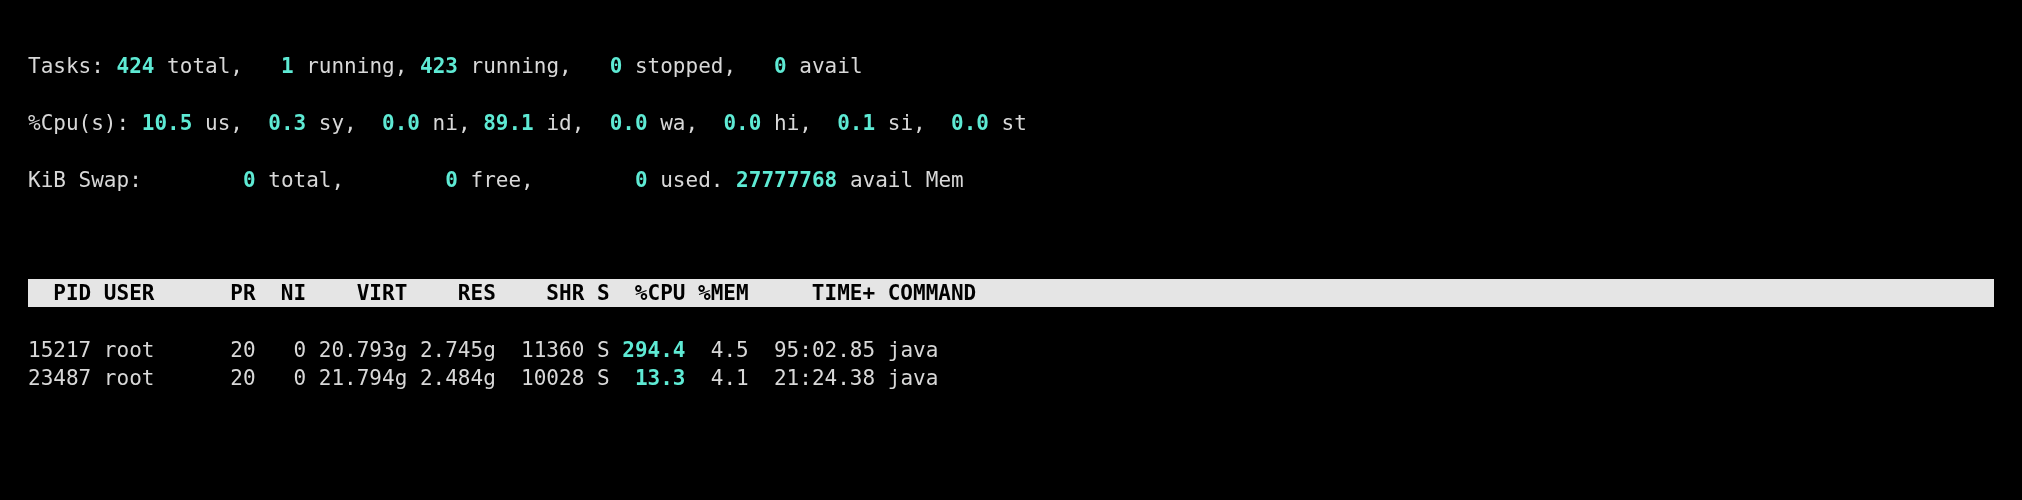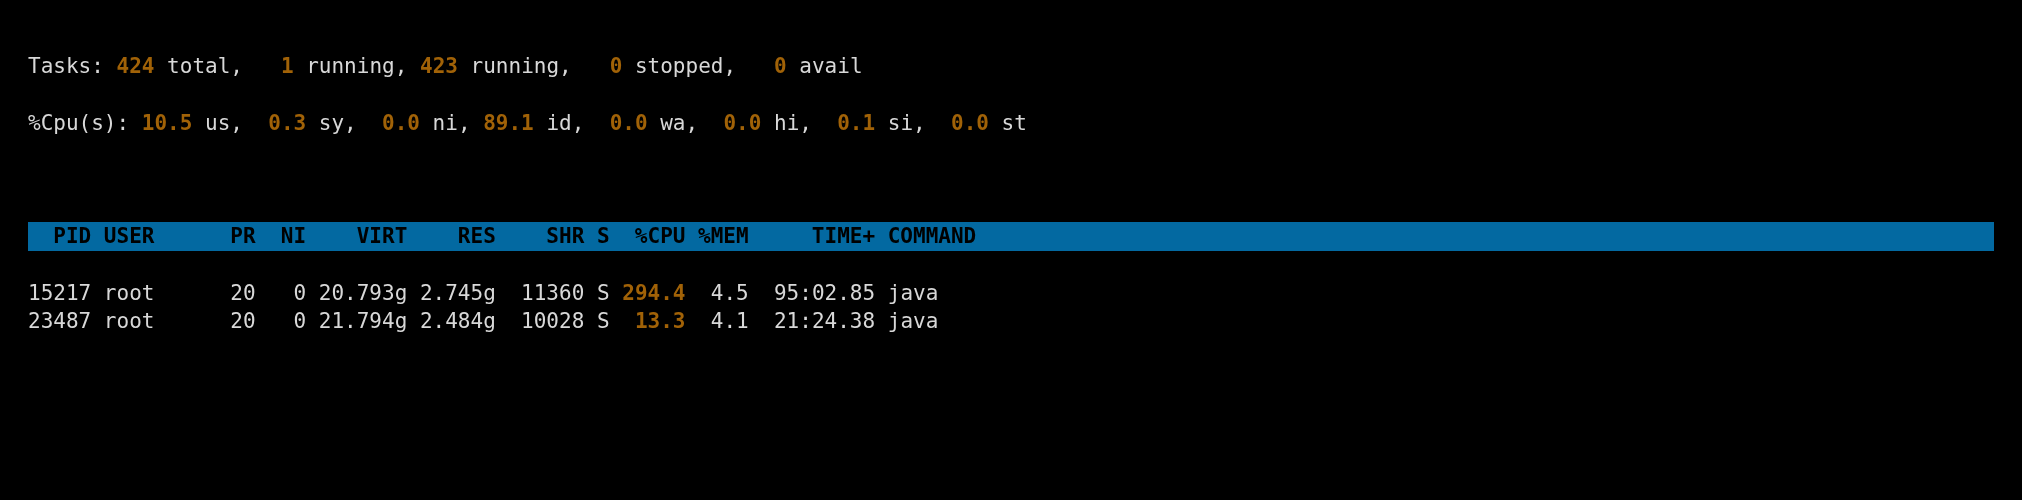"424" .b { color: #a16207 -> #5eead4 }
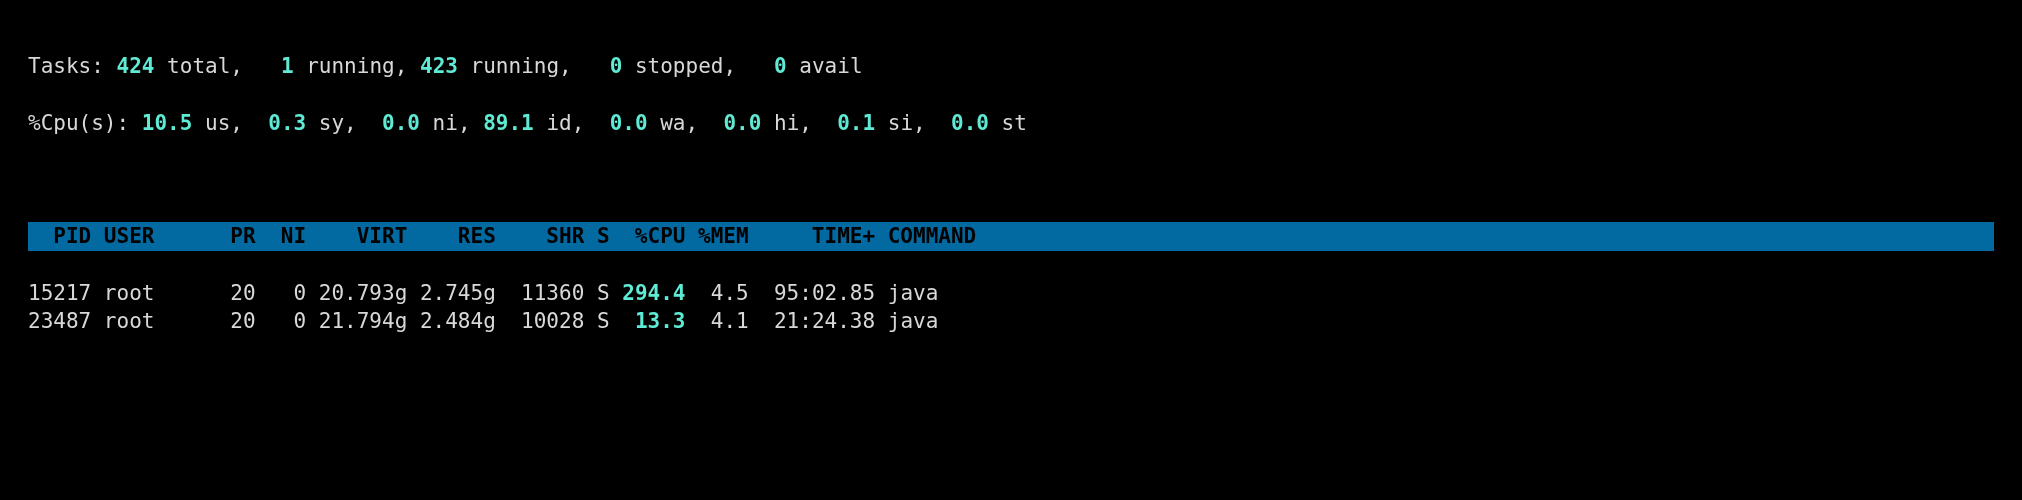"KiB Swap: 0 total, 0" span.row { html: none -> <span><span>KiB Swap: </span><span>0</span><span> total, </span><span>0</span><span> free, </span><span>0</span><span> used. </span><span>27777768</span><span> avail Mem</span></span> }
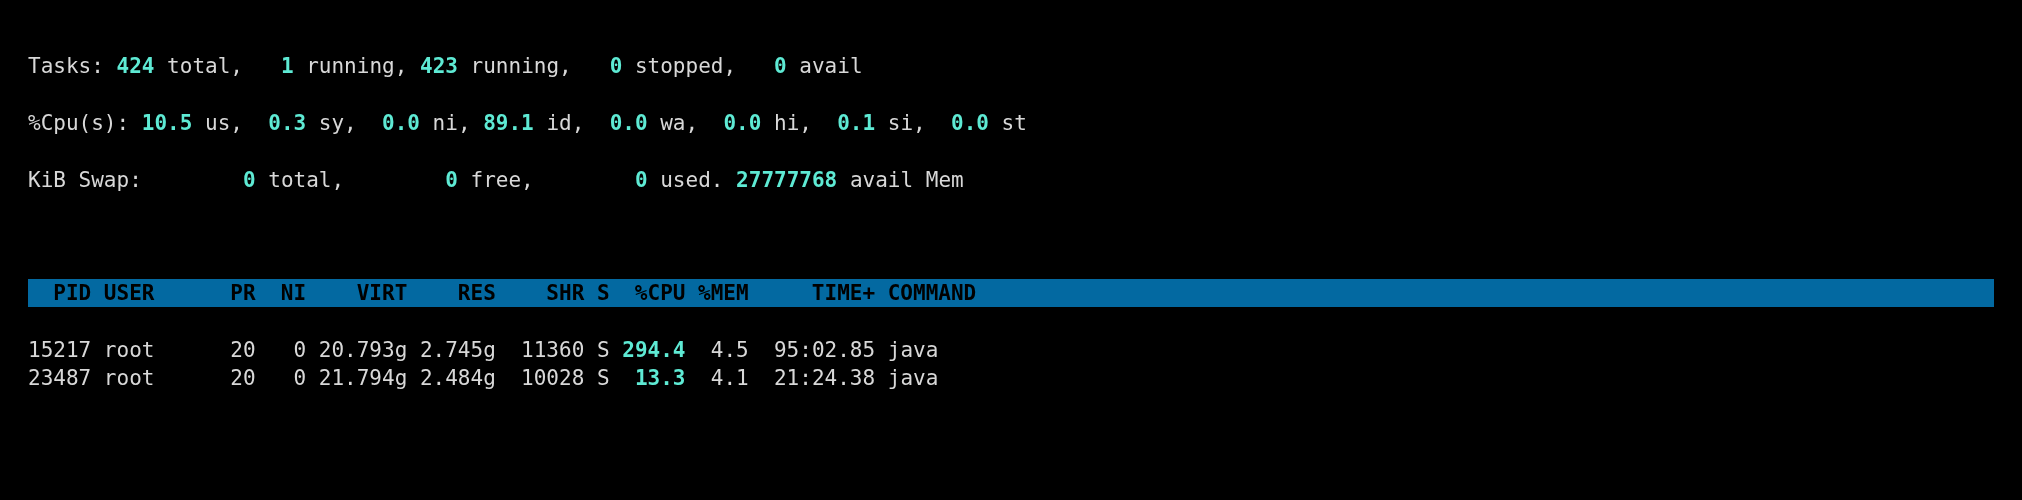"PID USER PR NI VIRT" .hdr { background: #0369a1 -> #e5e5e5 }
